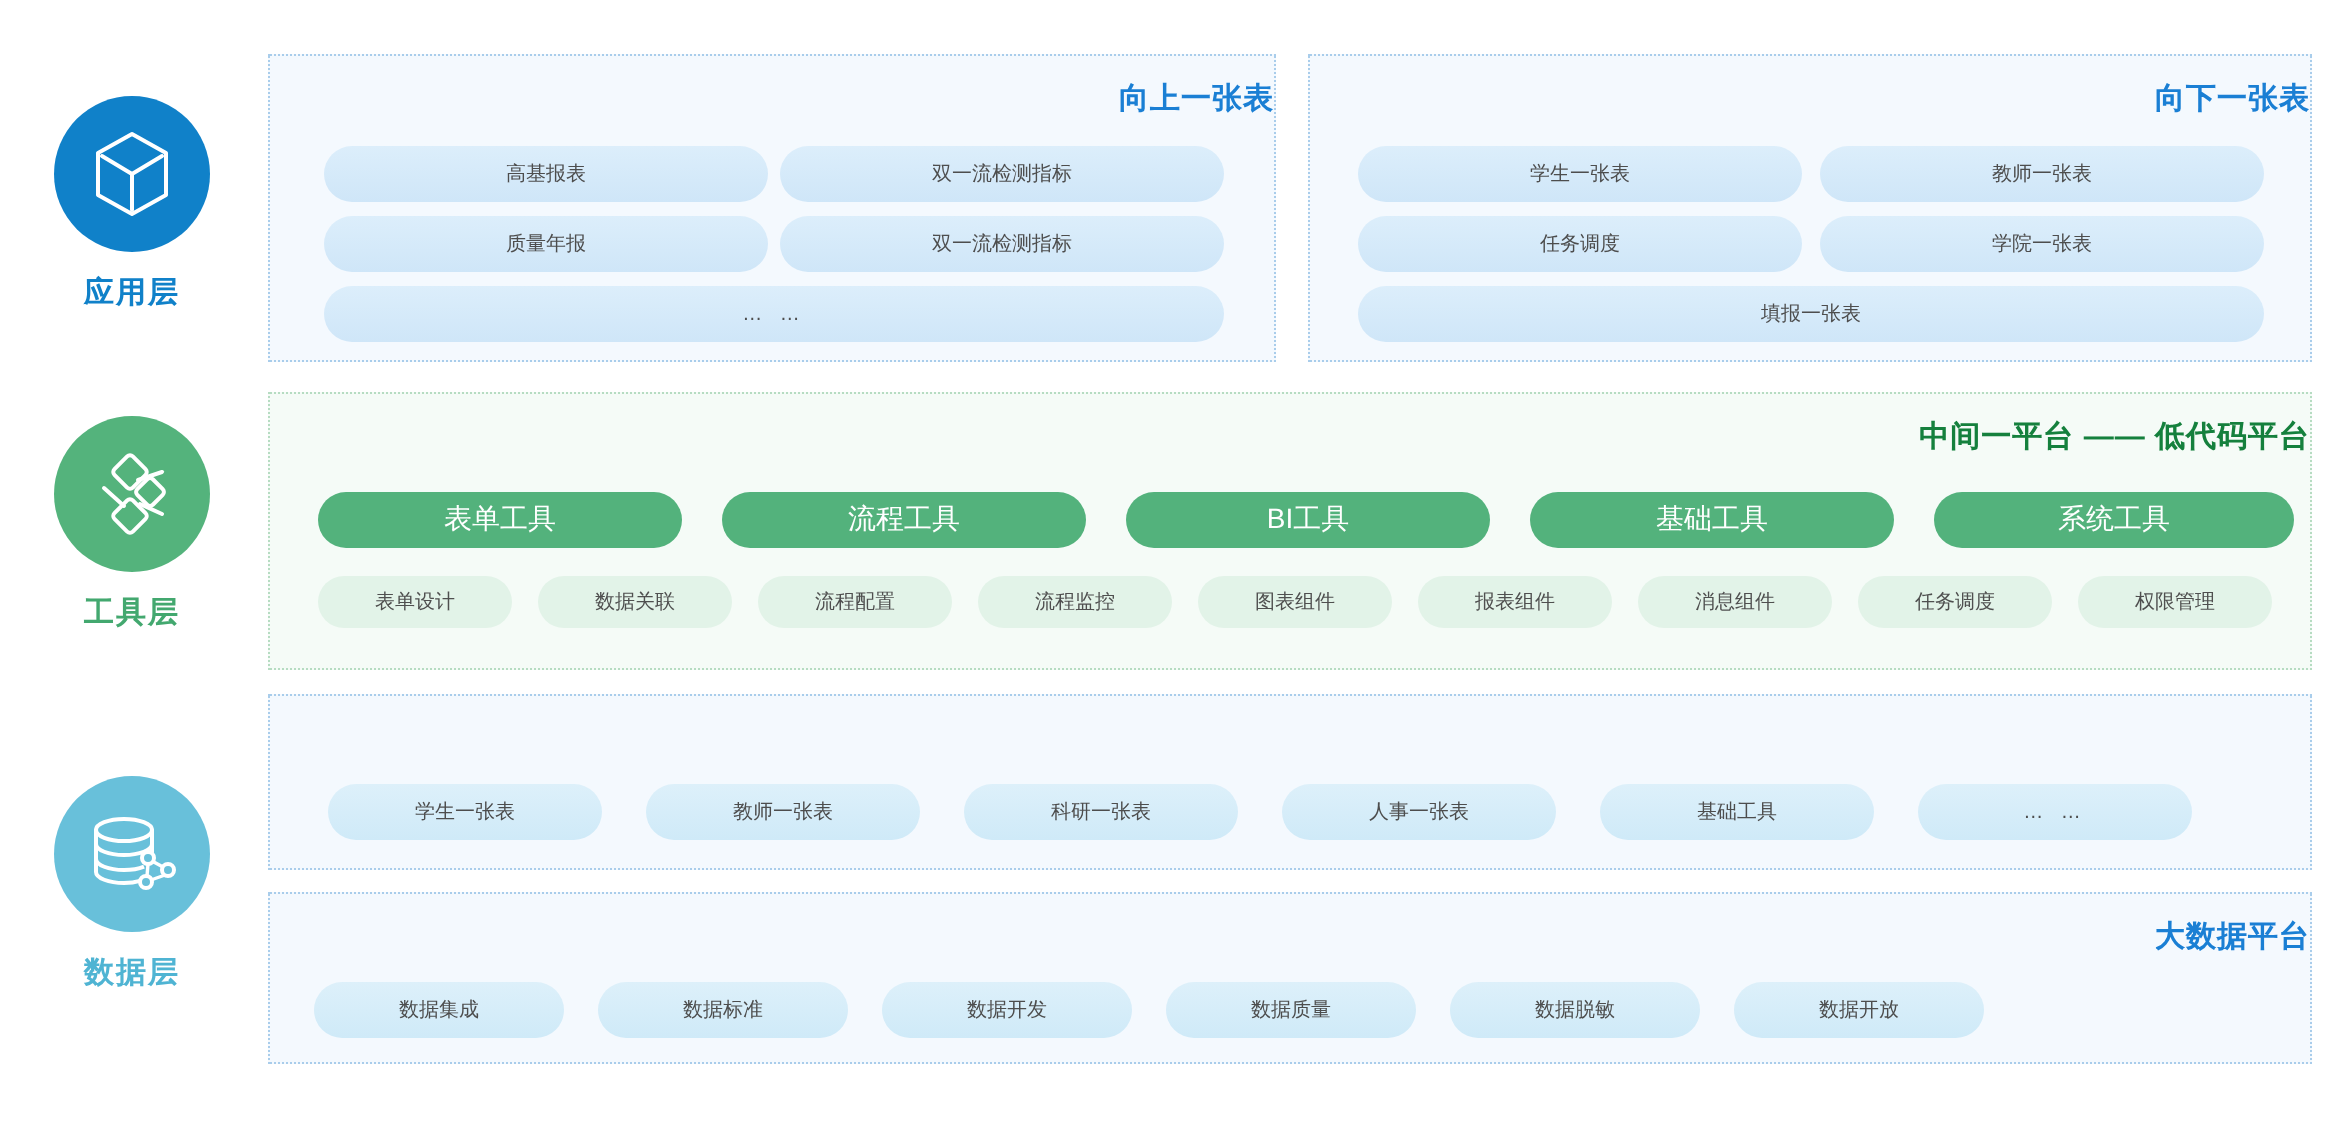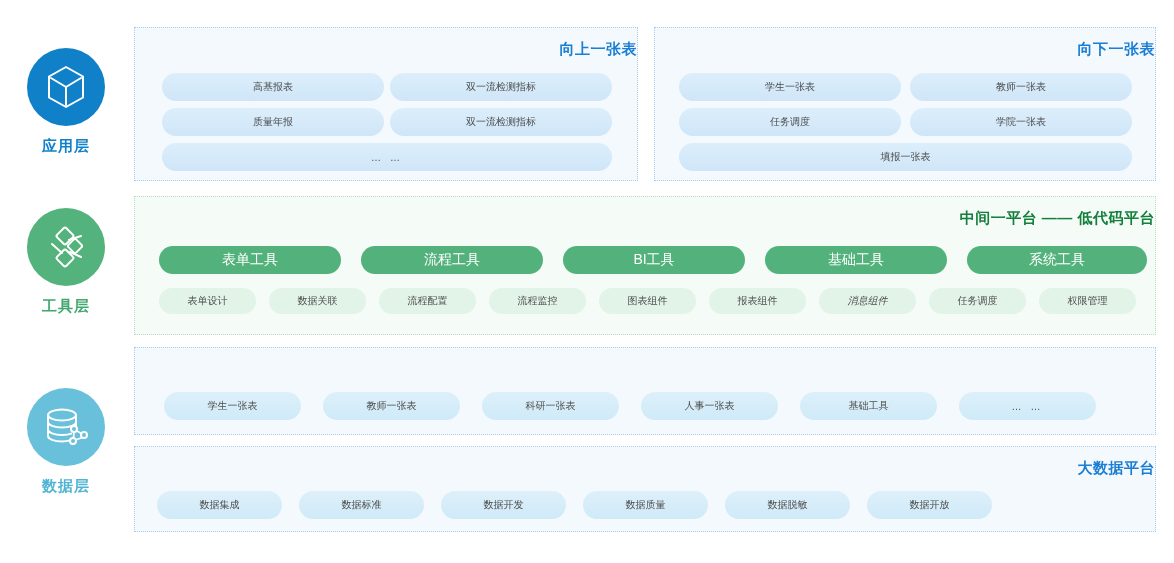"消息组件" div.pill { font-style: italic -> none }
